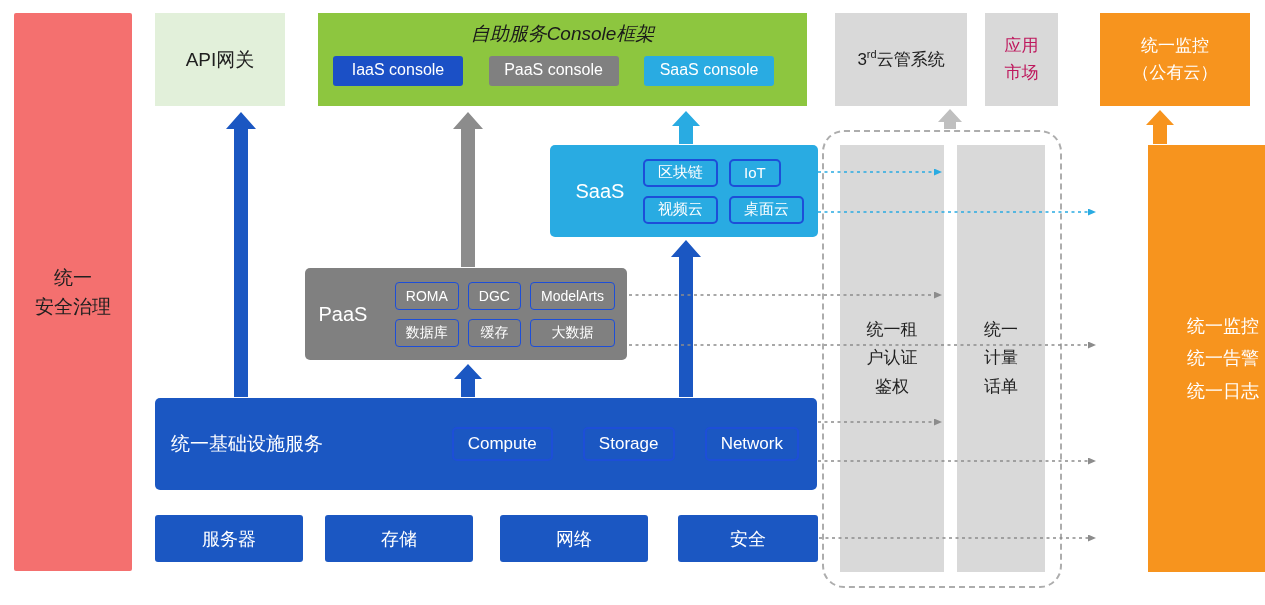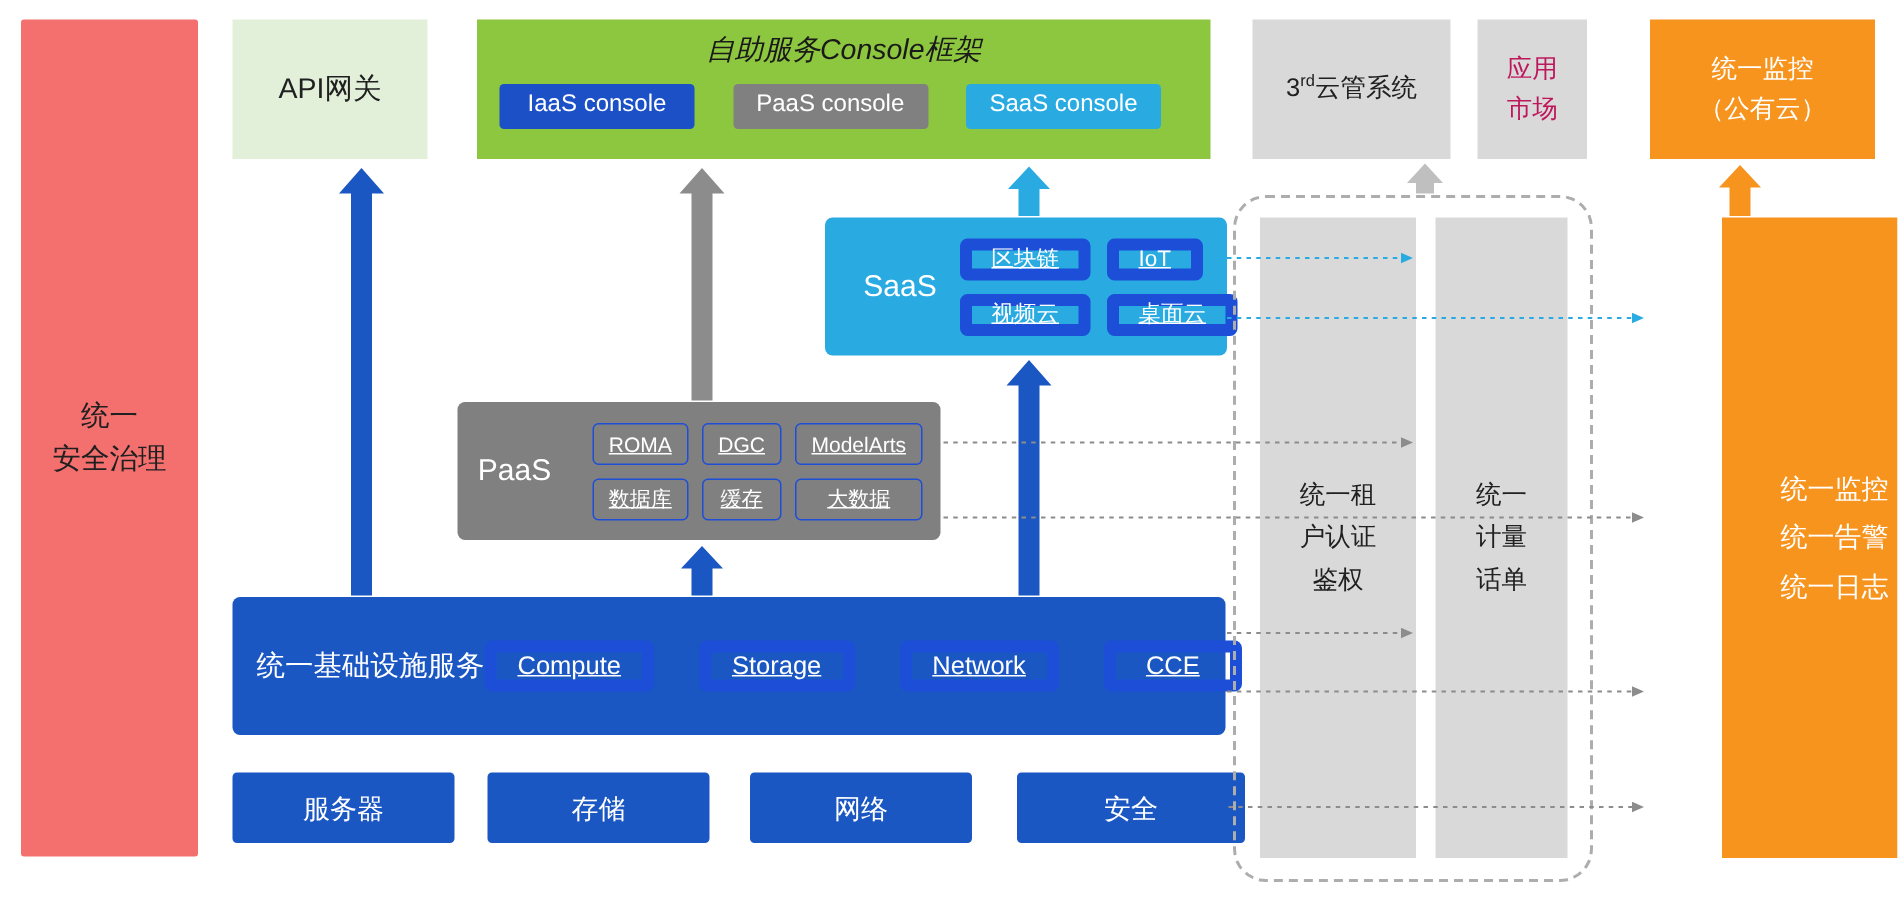"区块链" .chip { border: 8px solid #1d4ed8 -> 2px solid #1d4ed8; text-decoration: underline -> none }
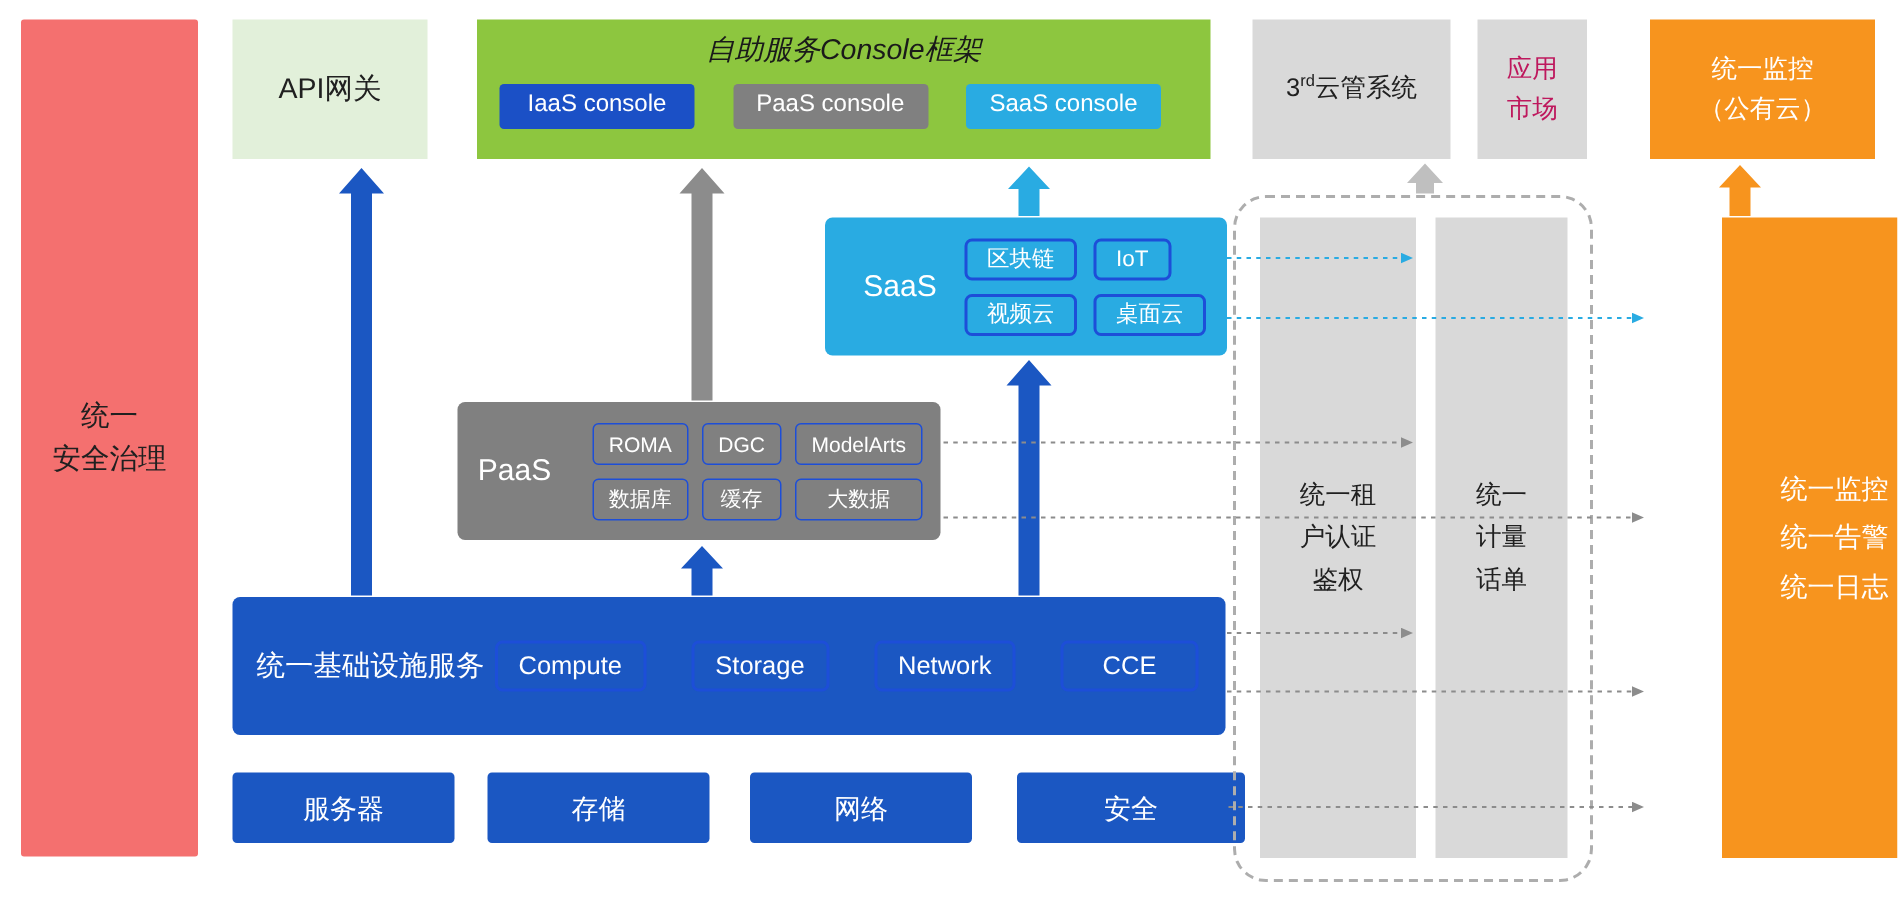"CCE" div.chip { html: <div>CCE</div> -> none }
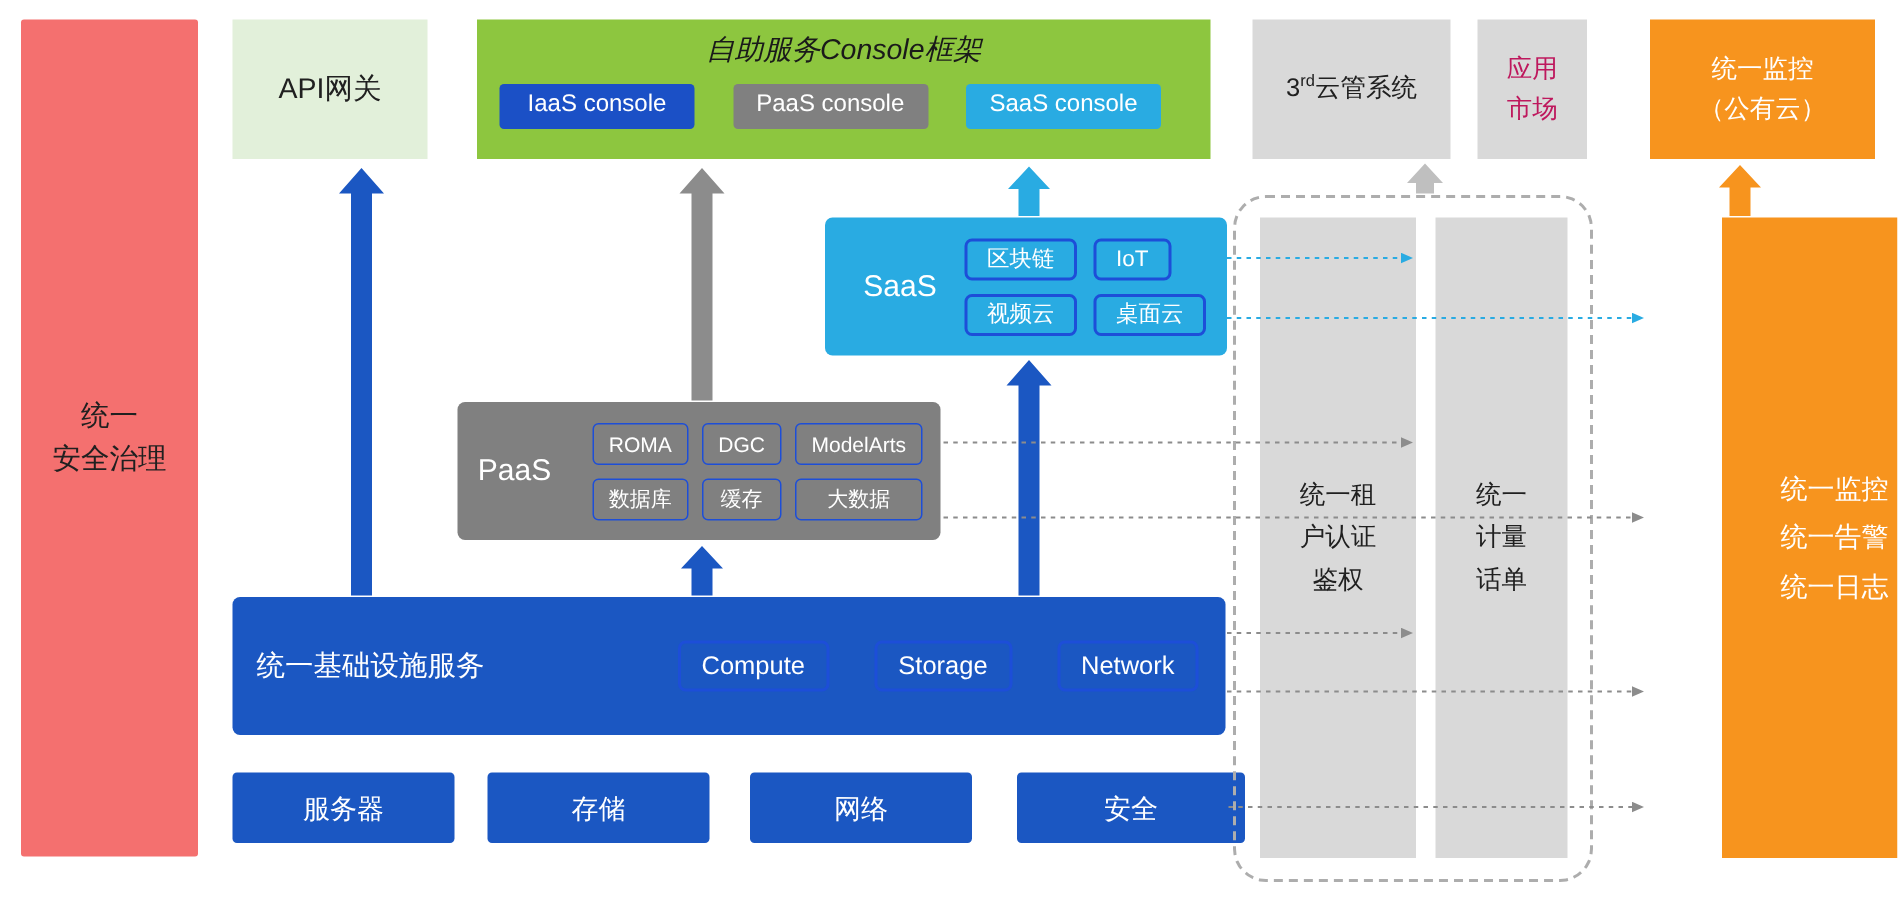"安全" #hw-security { width: 152px -> 140px }
